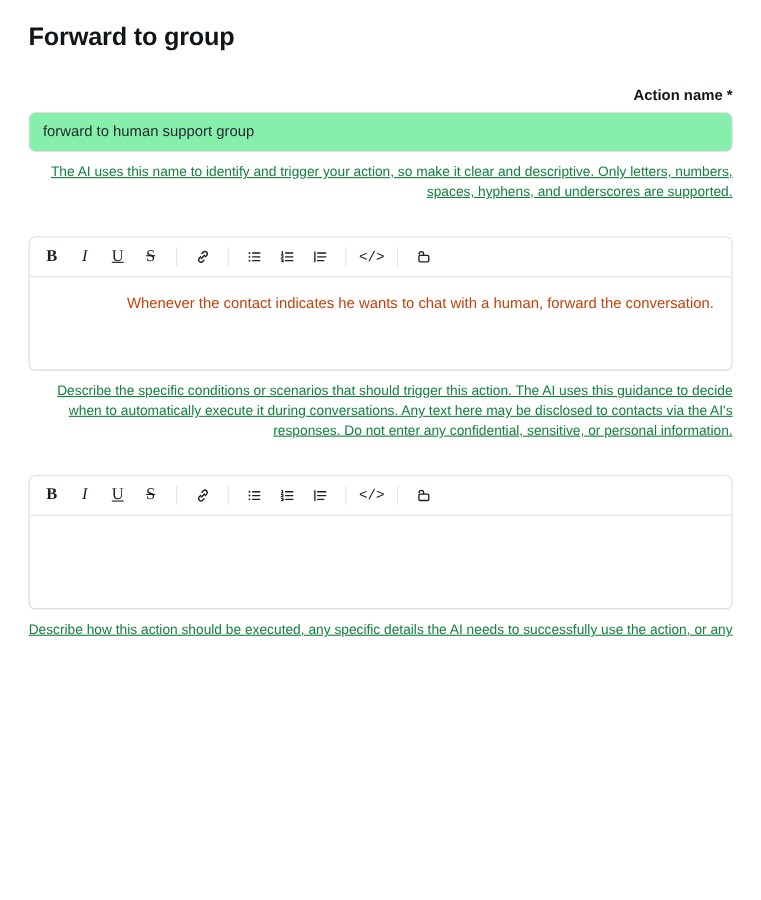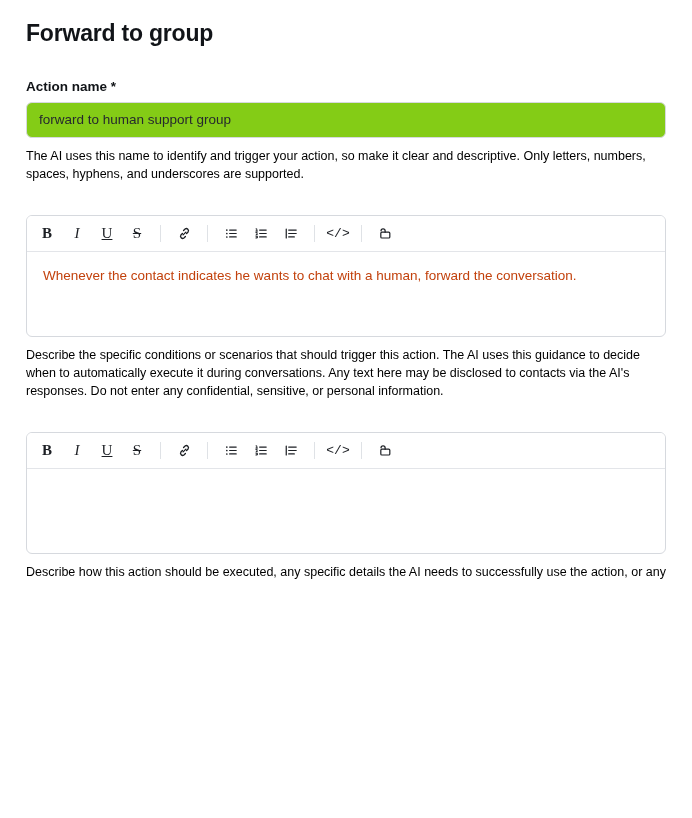"Action name *" .field-block { text-align: none -> right }
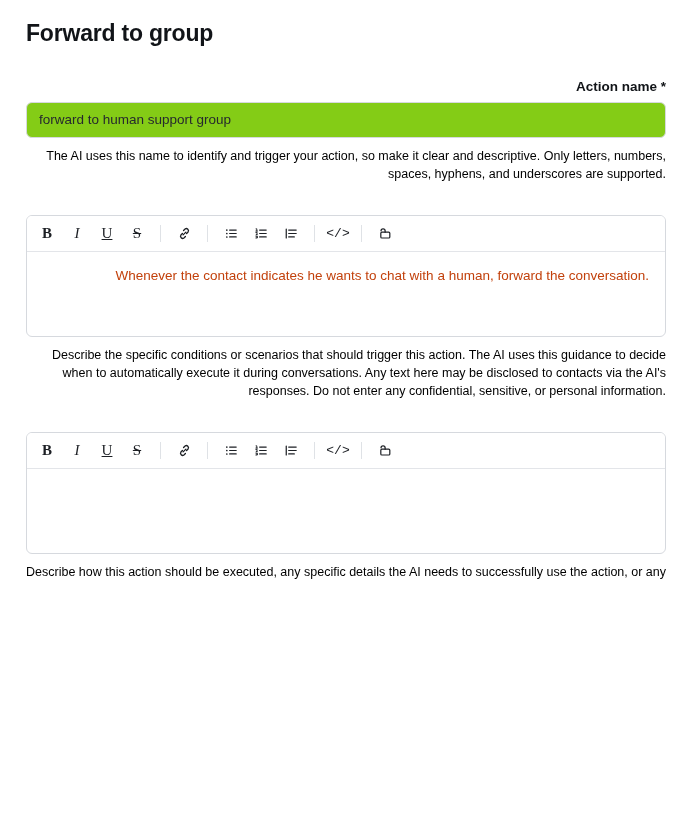"forward to human support group" .text-input { background: #84cc16 -> #86efac }
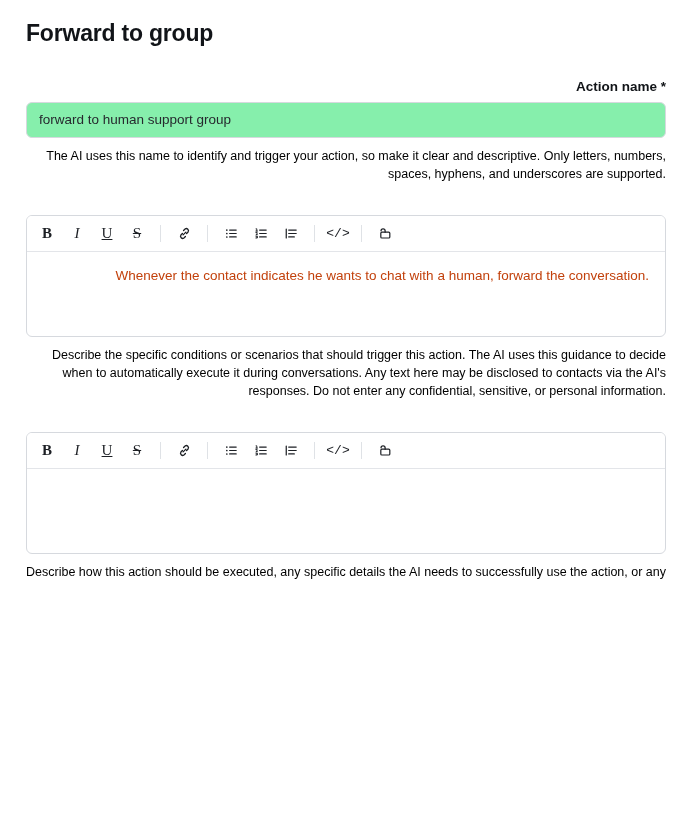"The AI uses this name" .help-text { color: #000000 -> #15803d; text-decoration: none -> underline }
